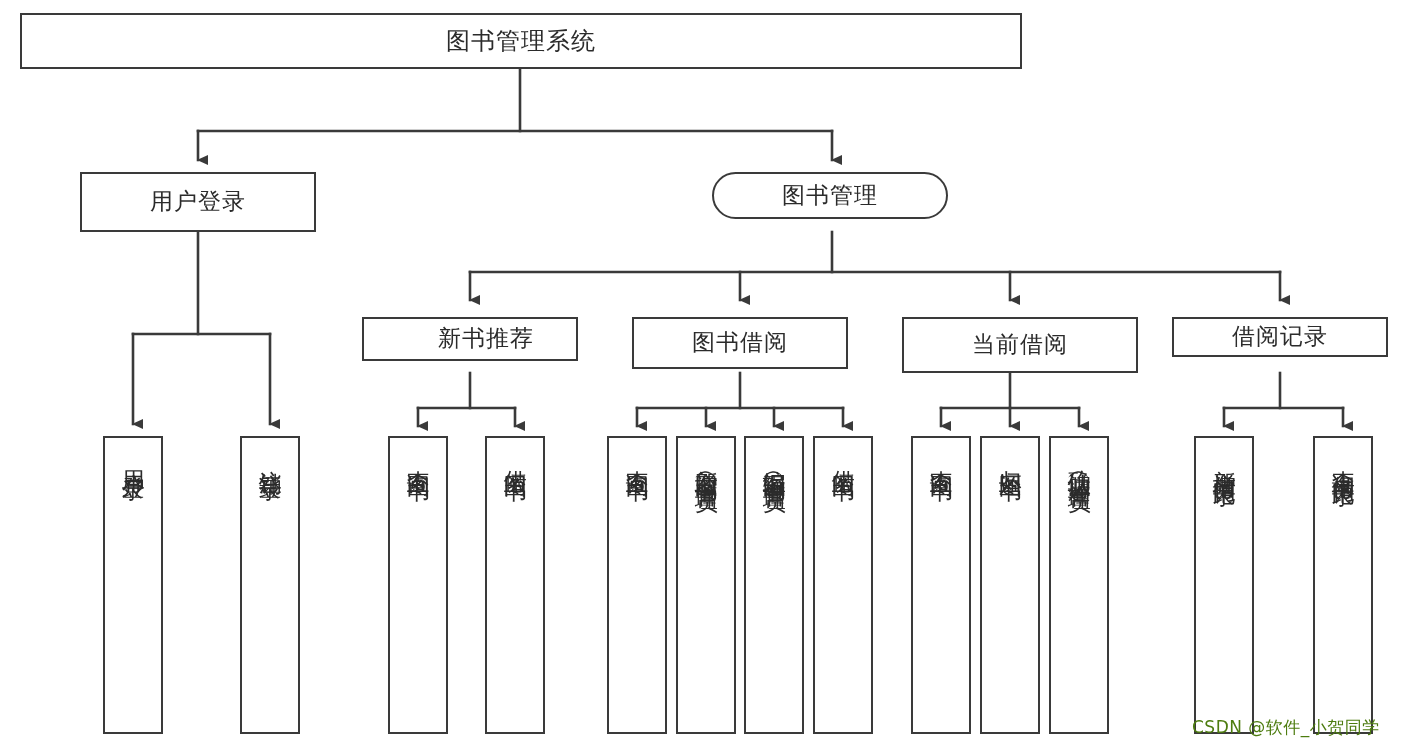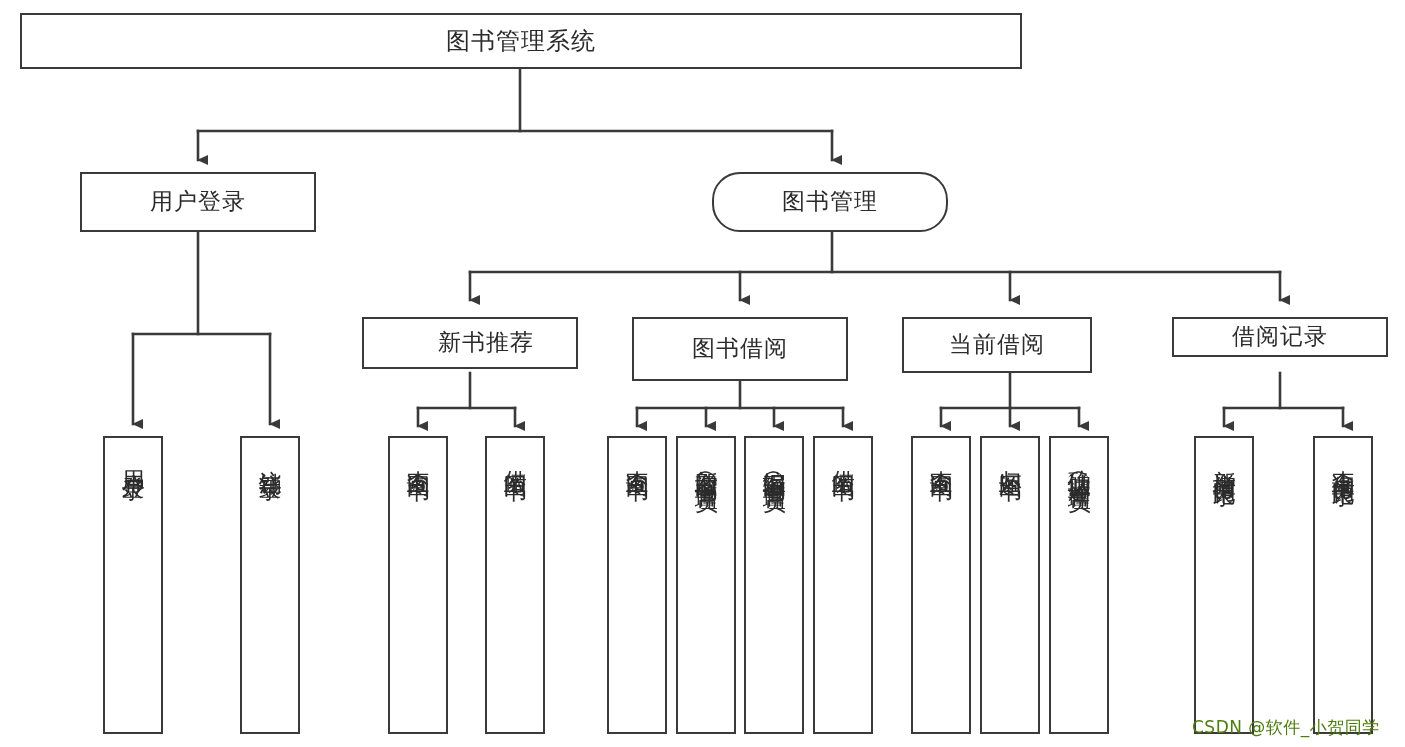"图书管理" div.node { height: 60px -> 47px }
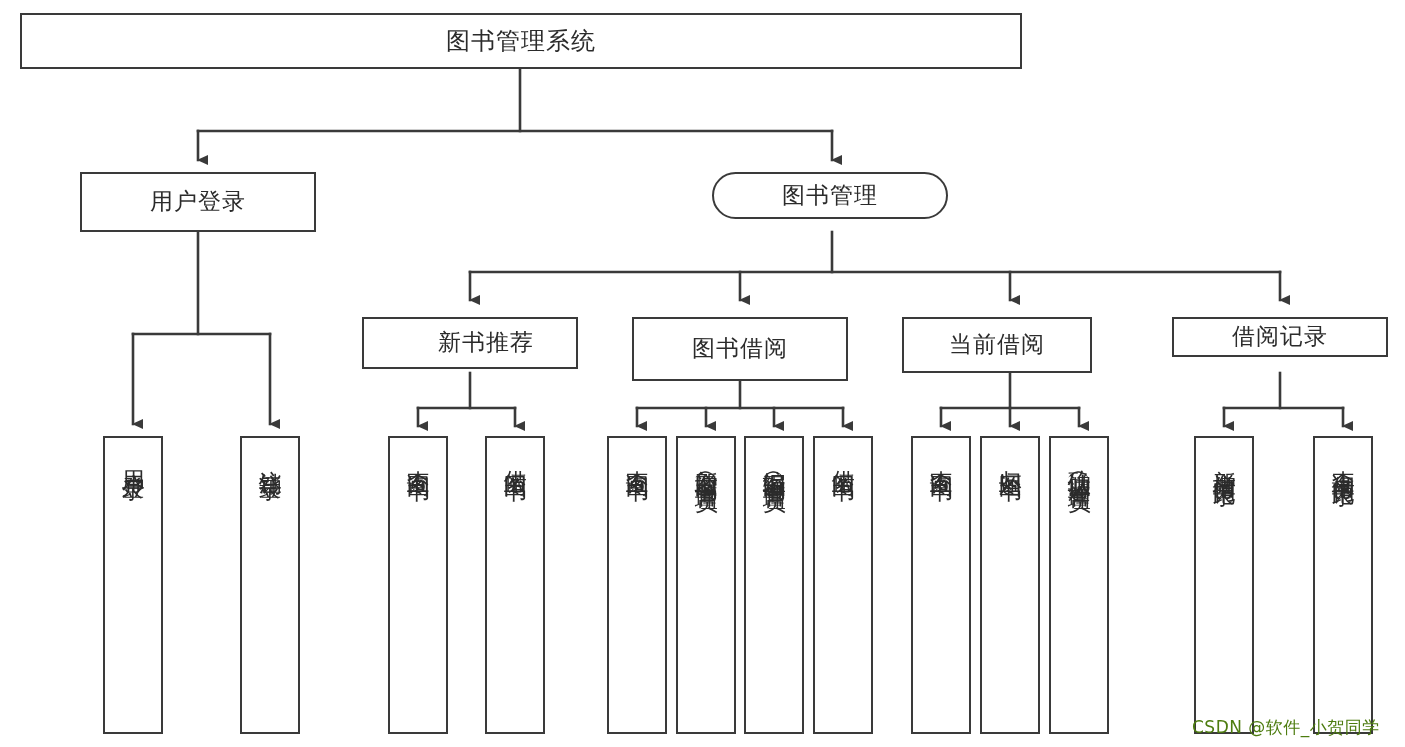"新书推荐" div.node { height: 52px -> 44px }
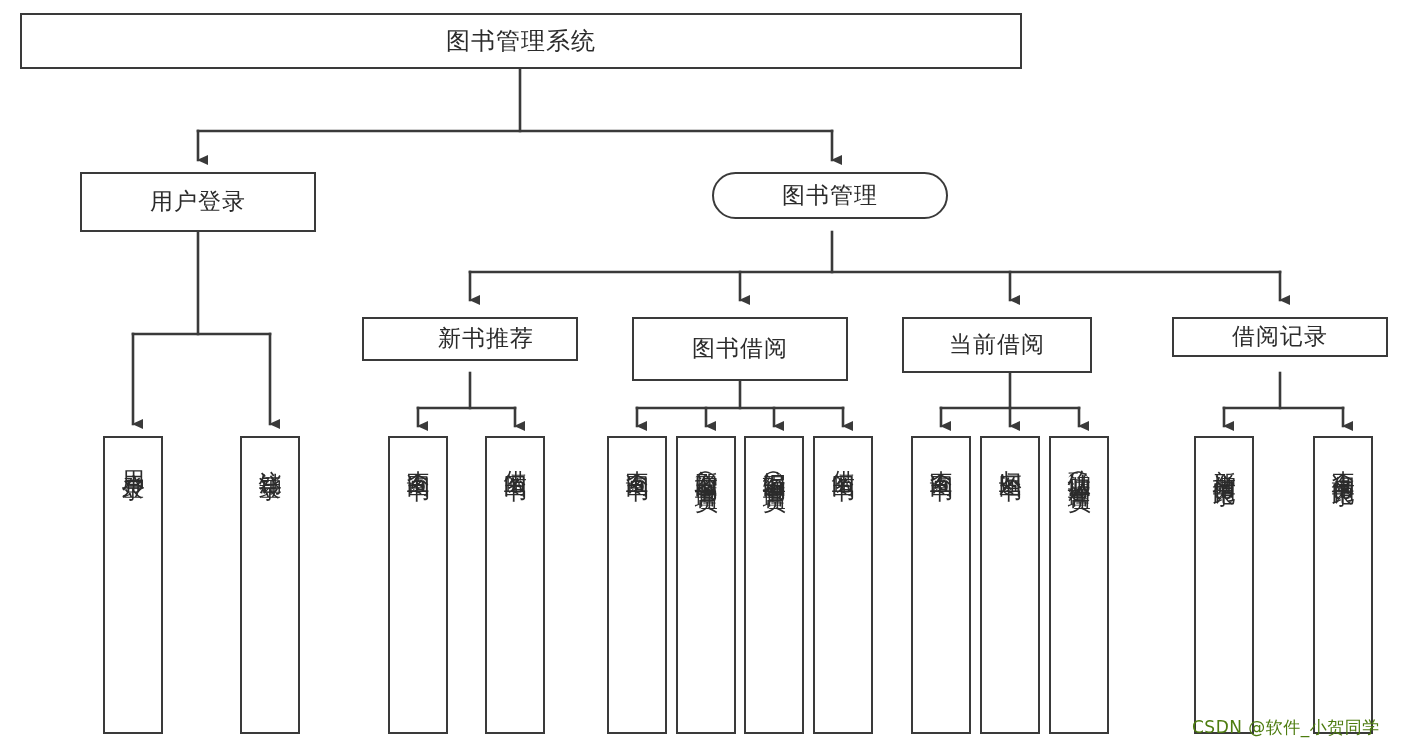"图书借阅" div.node { height: 64px -> 52px }
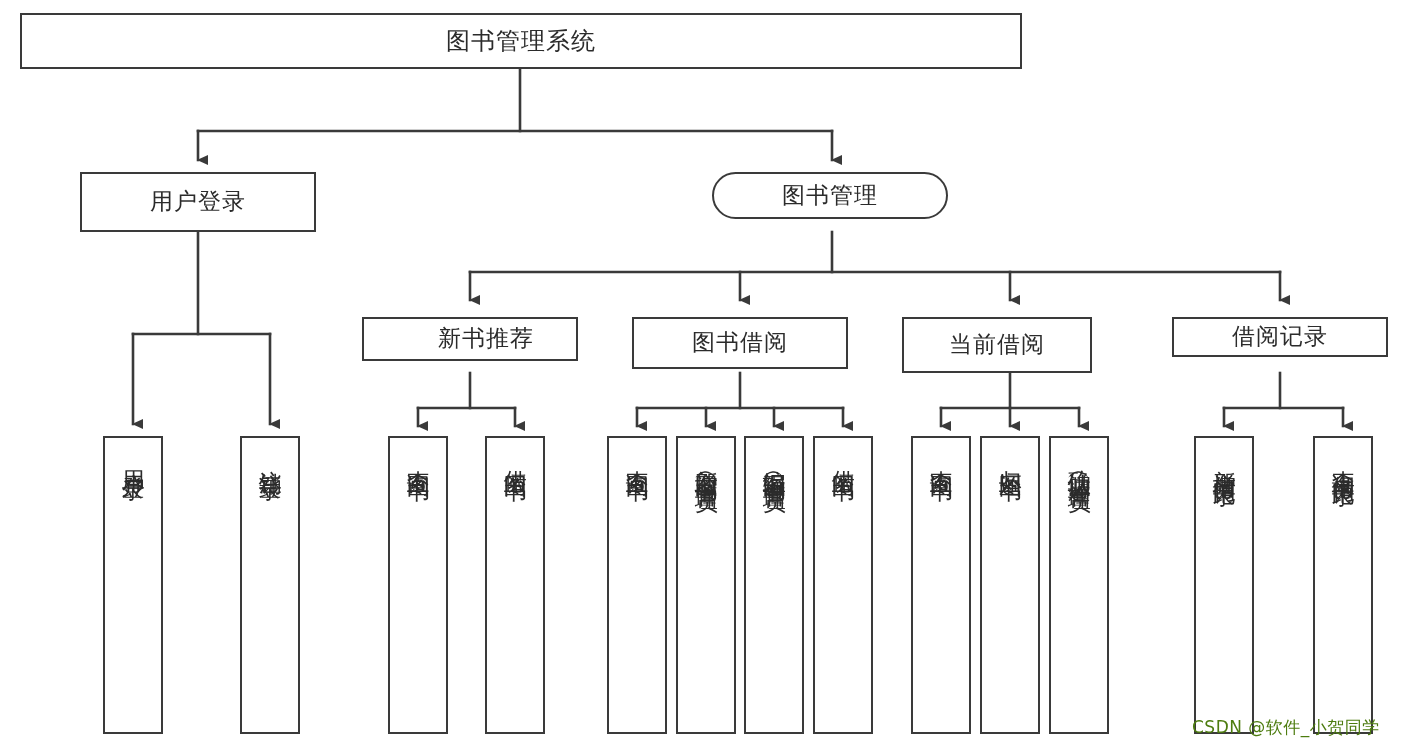"当前借阅" div.node { width: 190px -> 236px }
